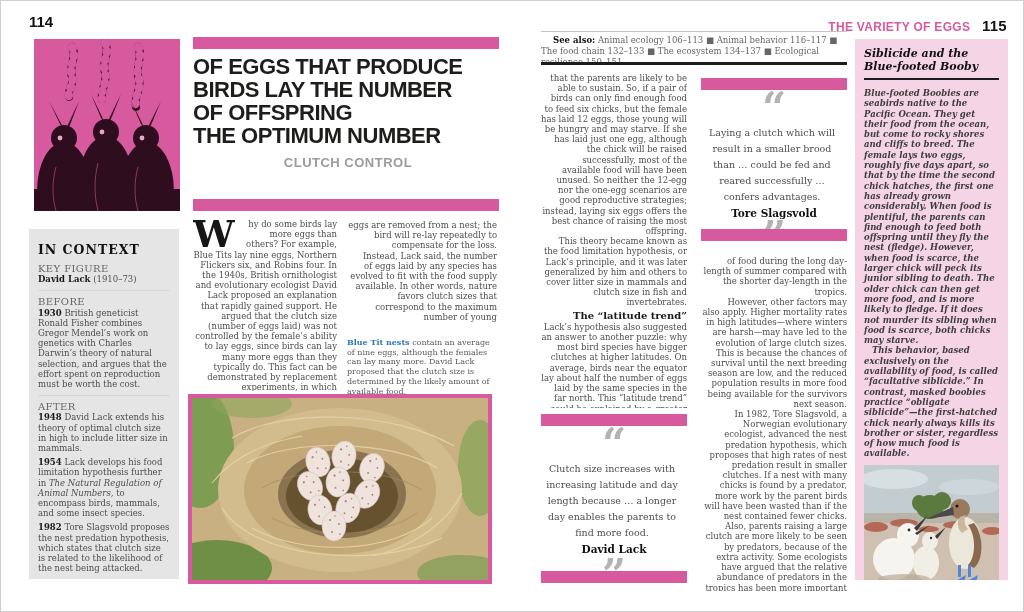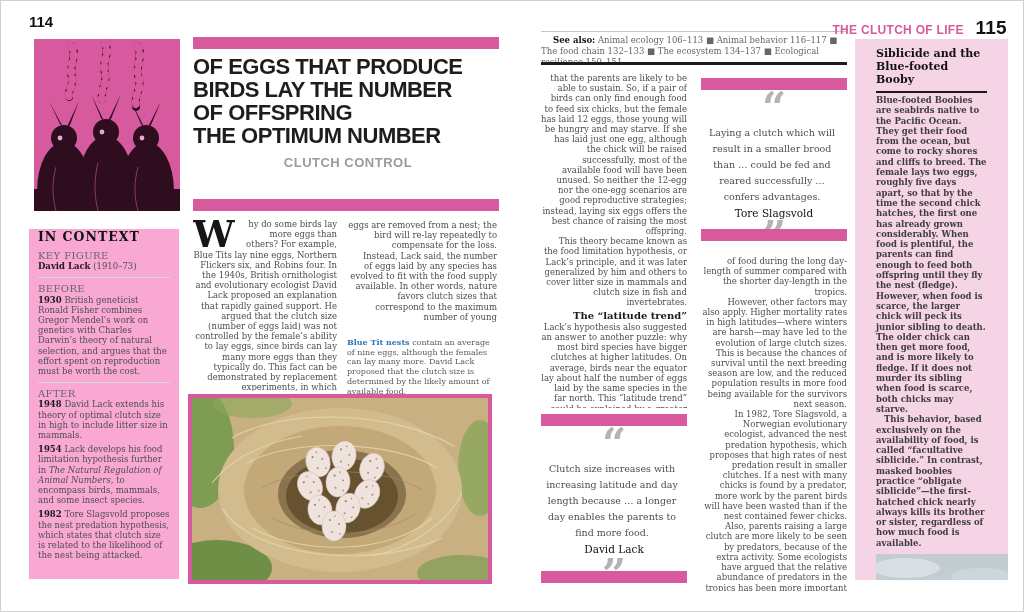"THE CLUTCH OF LIFE" span { text: CLUTCH OF LIFE -> VARIETY OF EGGS }
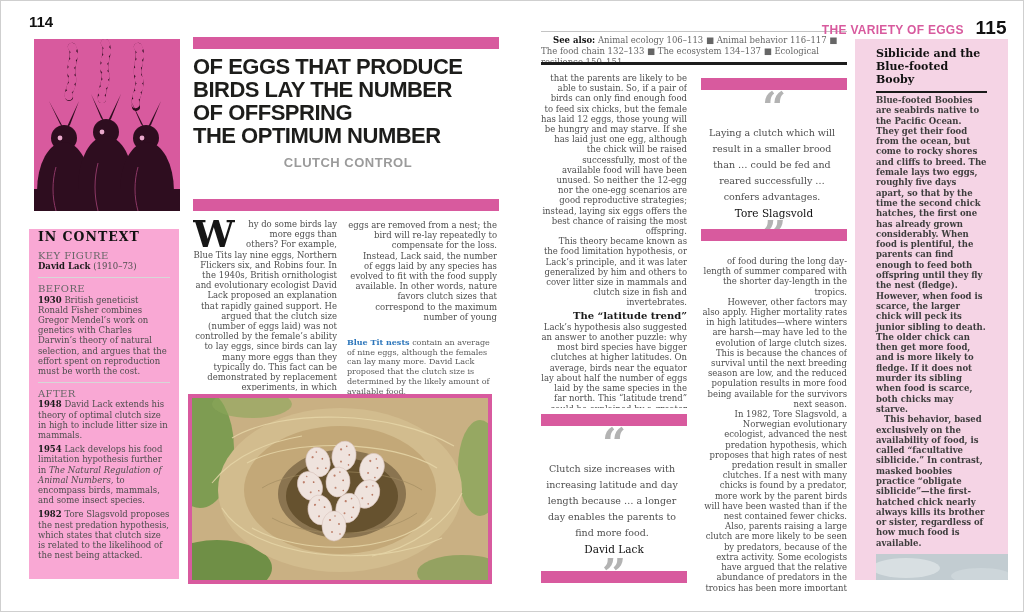"115" .runhead .num { font-size: 19px -> 15px }
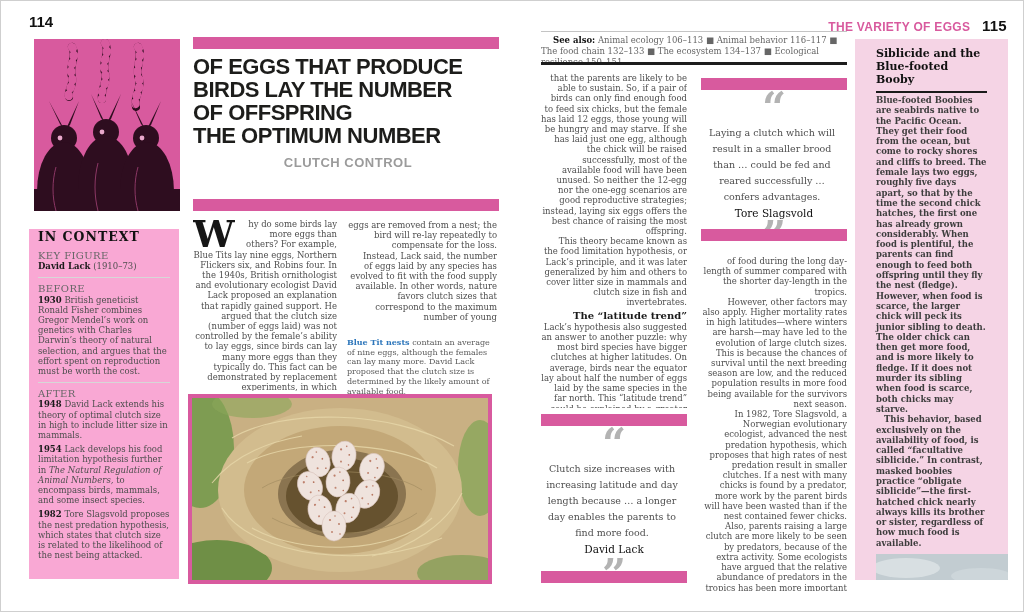"Siblicide and the Blue-footed Booby" .sidebar { font-style: none -> italic; padding: 8px 21px -> 8px 9px }
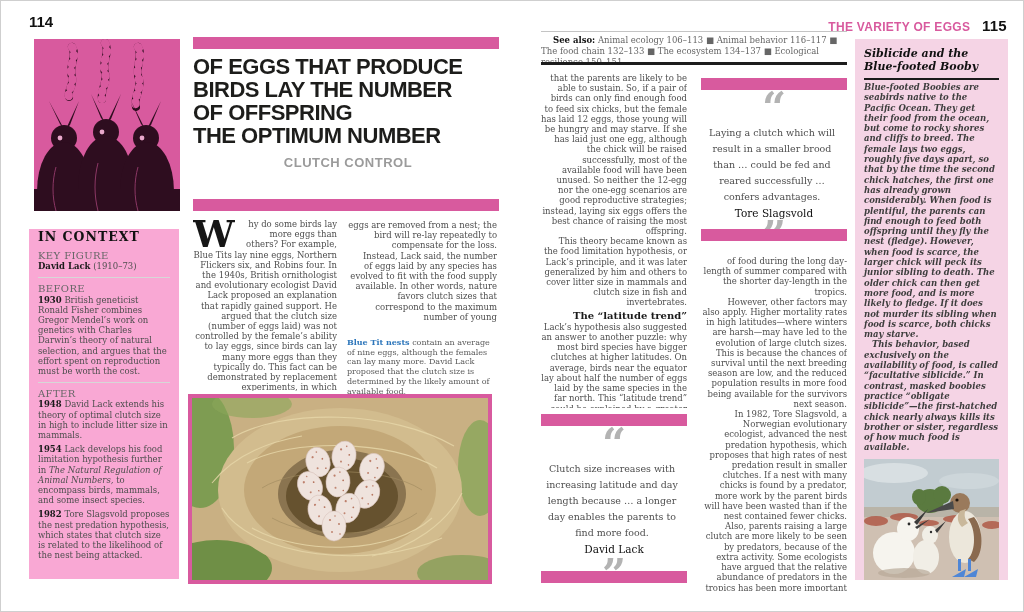"Blue-footed Boobies are seabirds native" .sidebar .sb-txt { margin-top: 2px -> 8px }
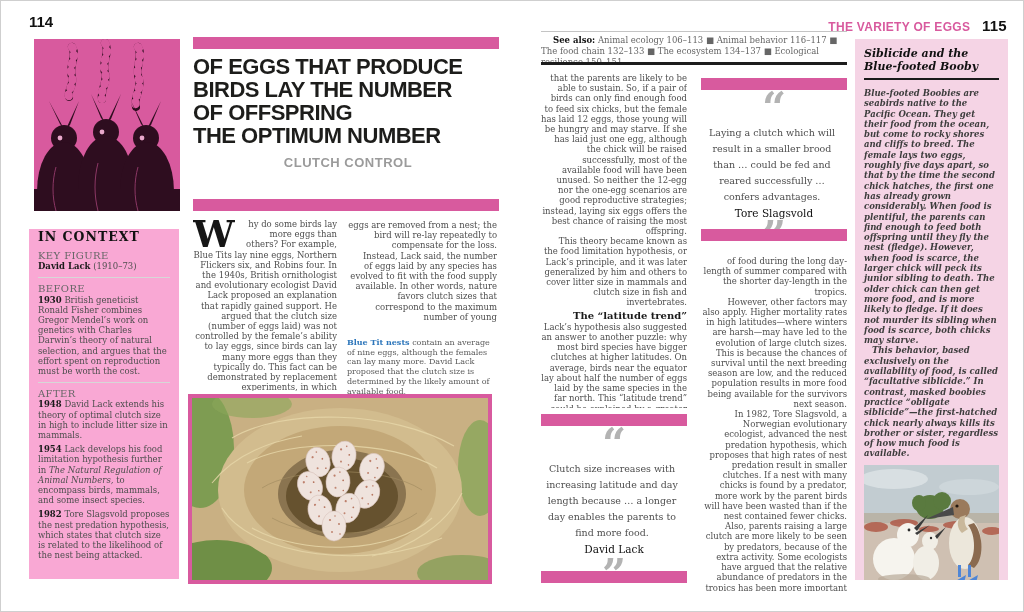"Tore Slagsvold" .qattr { font-weight: normal -> bold }
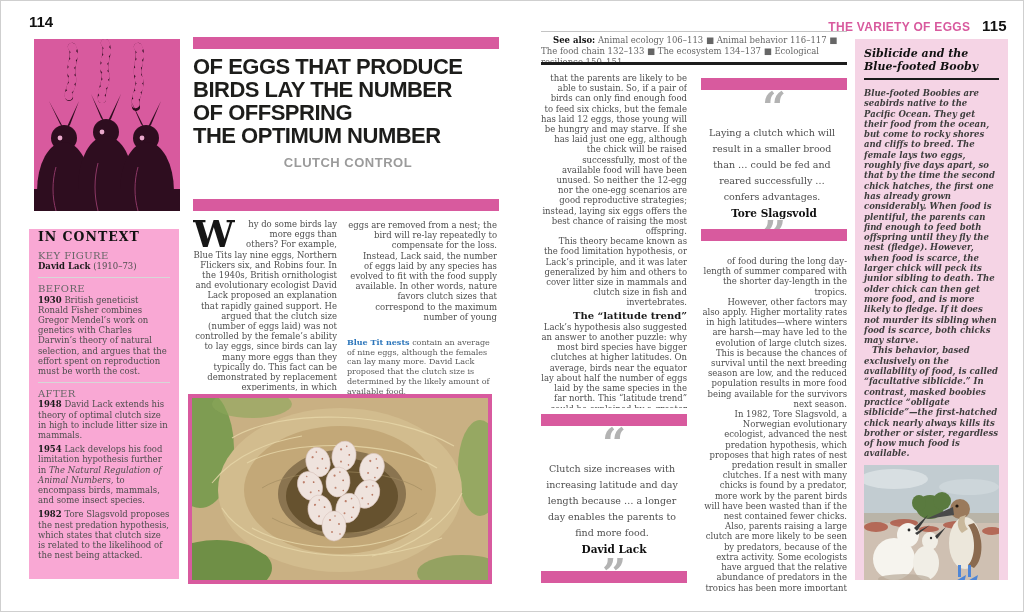"IN CONTEXT" .ctx { background: #f9a8d4 -> #e5e5e5; padding: 0 9px -> 13px 9px }
